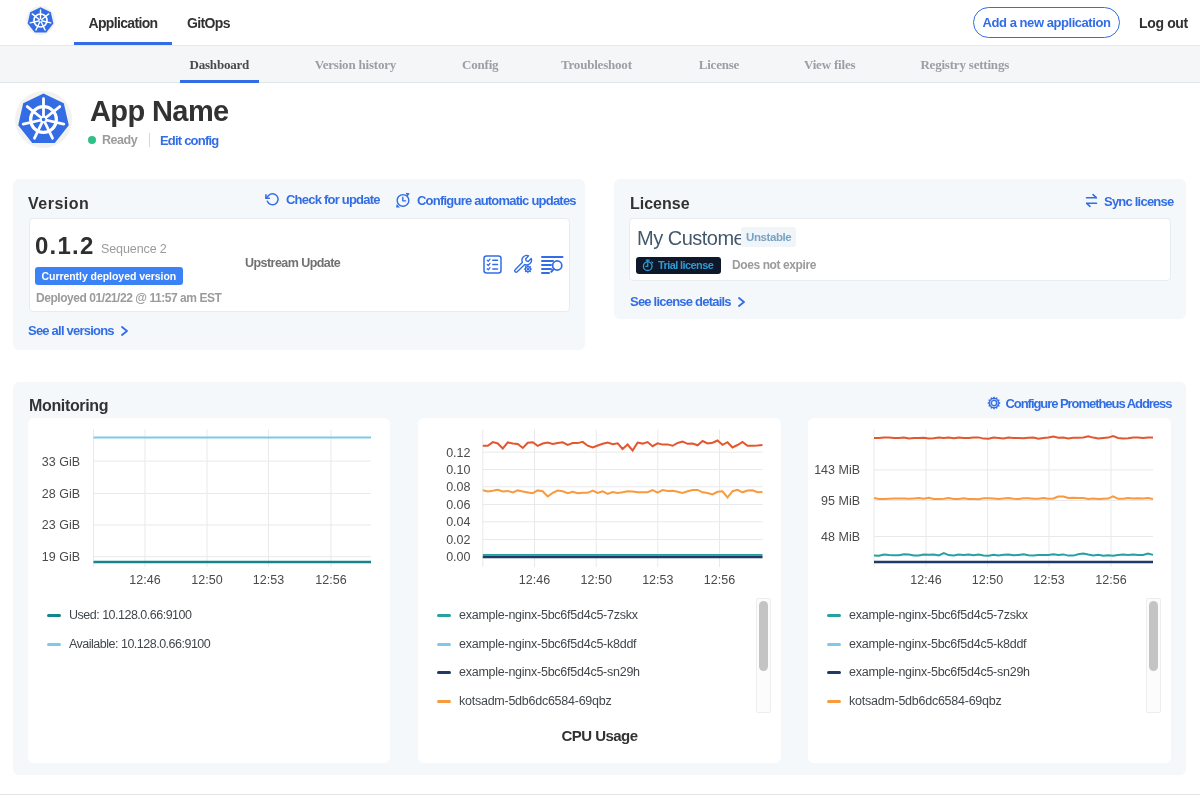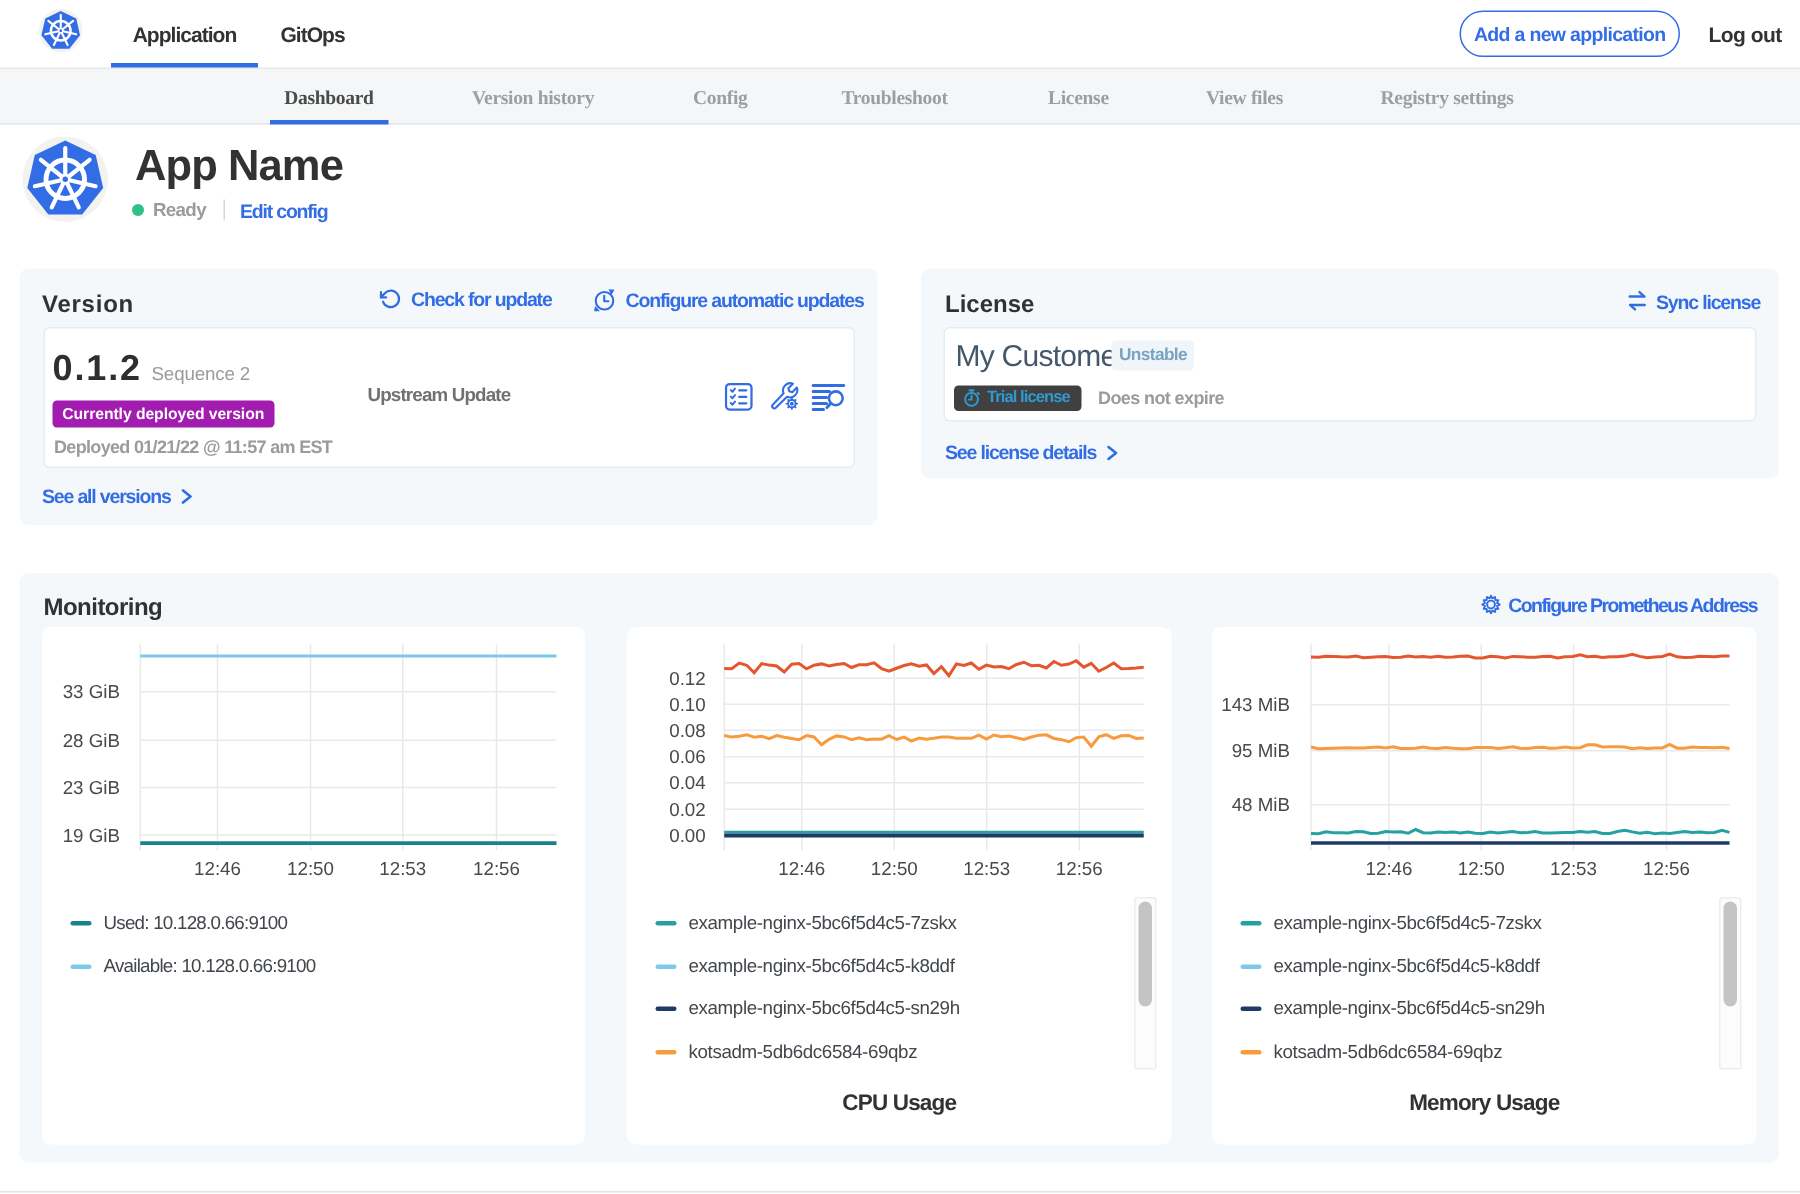"Check for update" a.hlink { left: 240px -> 252px }
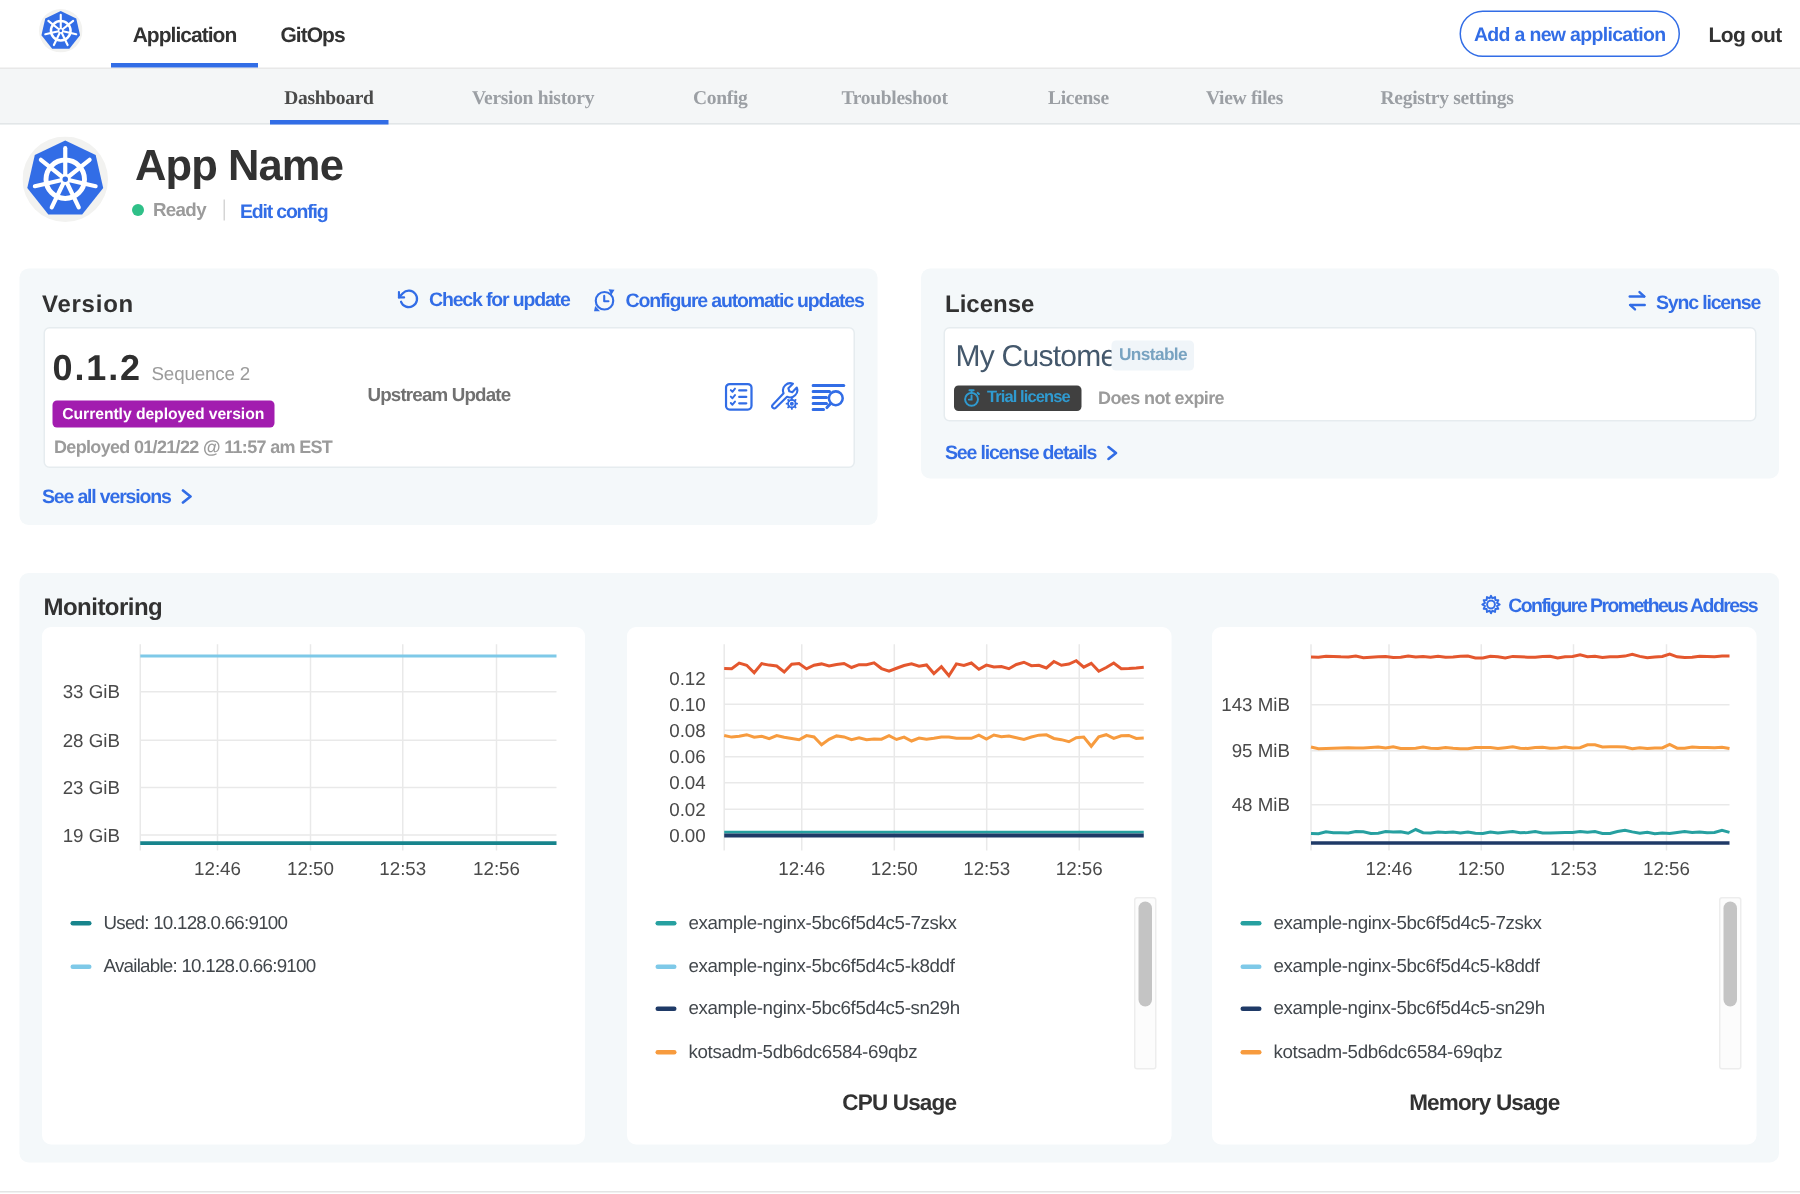"Trial license" #trial-badge { background: #404040 -> #0f172a }
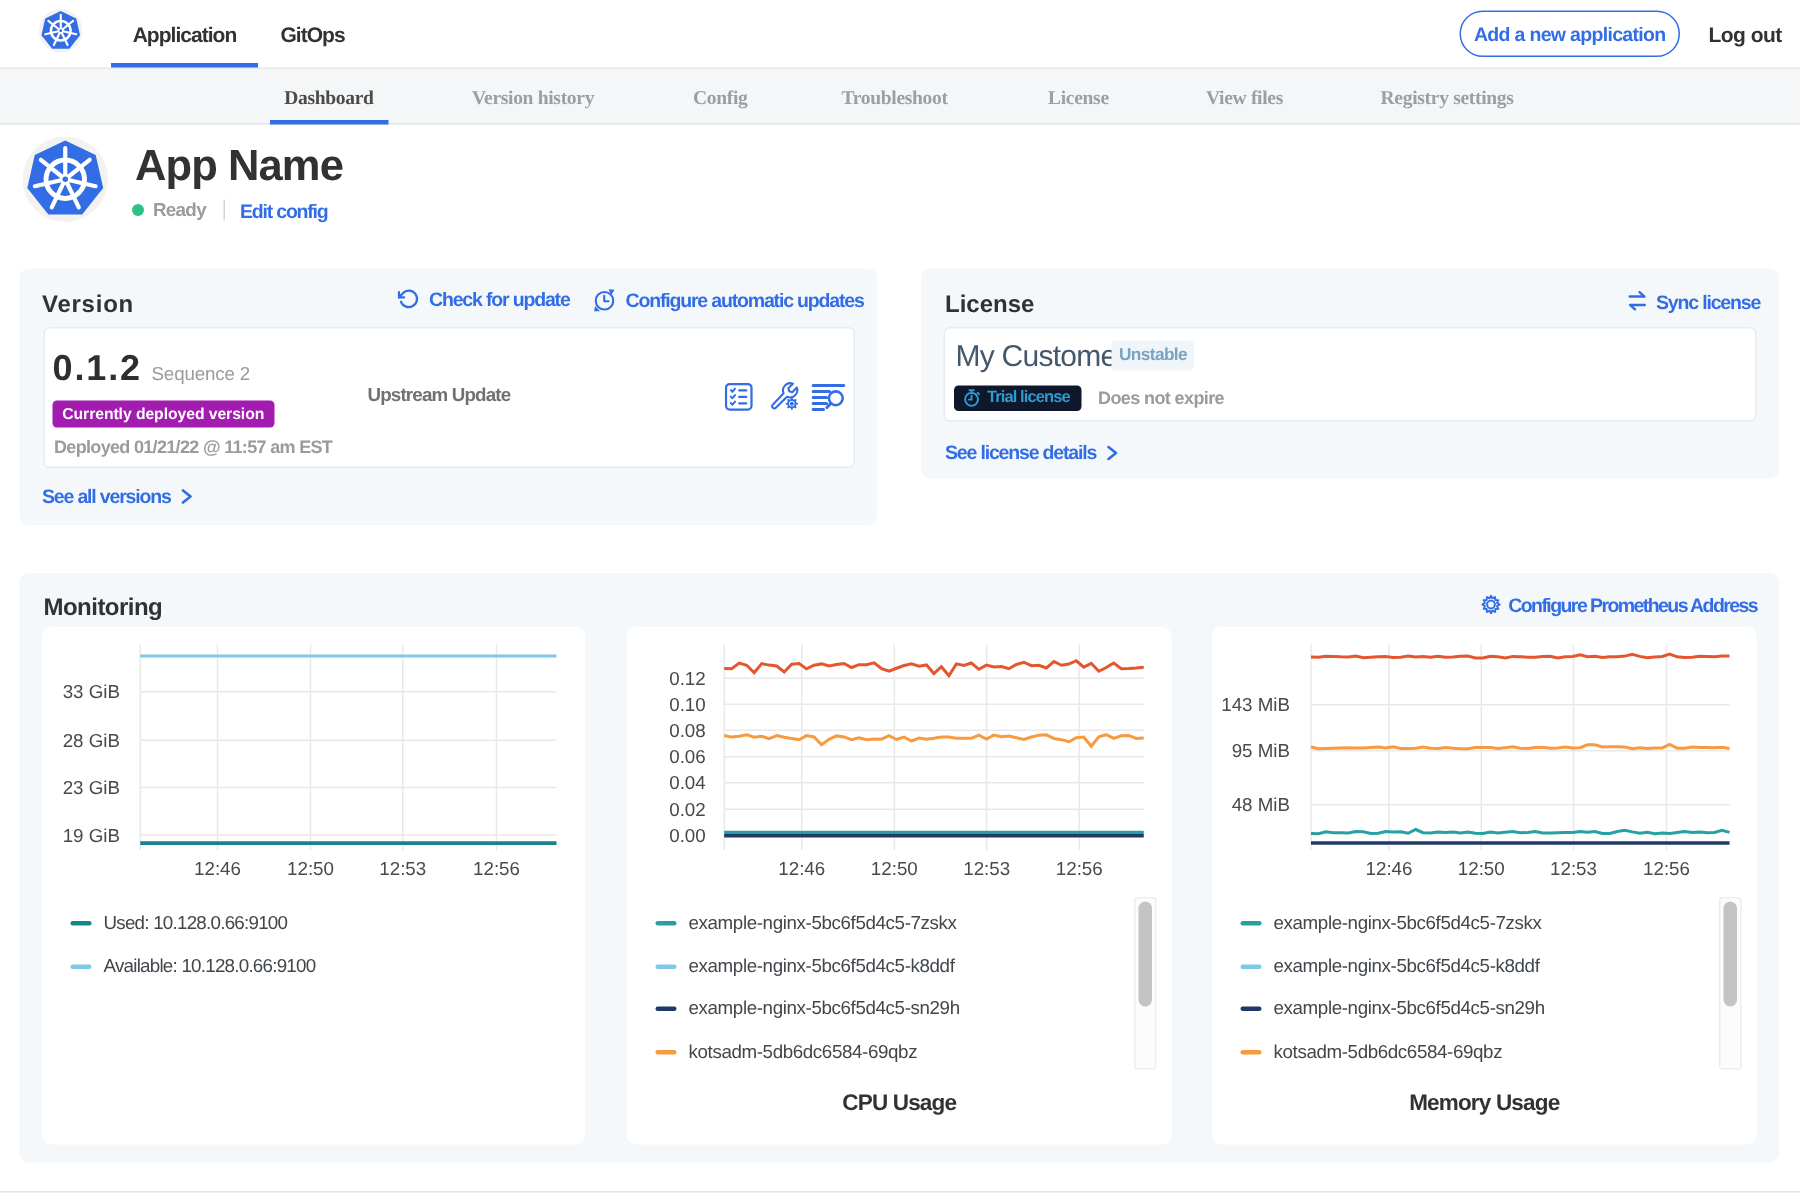"Currently deployed version" #ver-badge { background: #a21caf -> #3b82f6 }
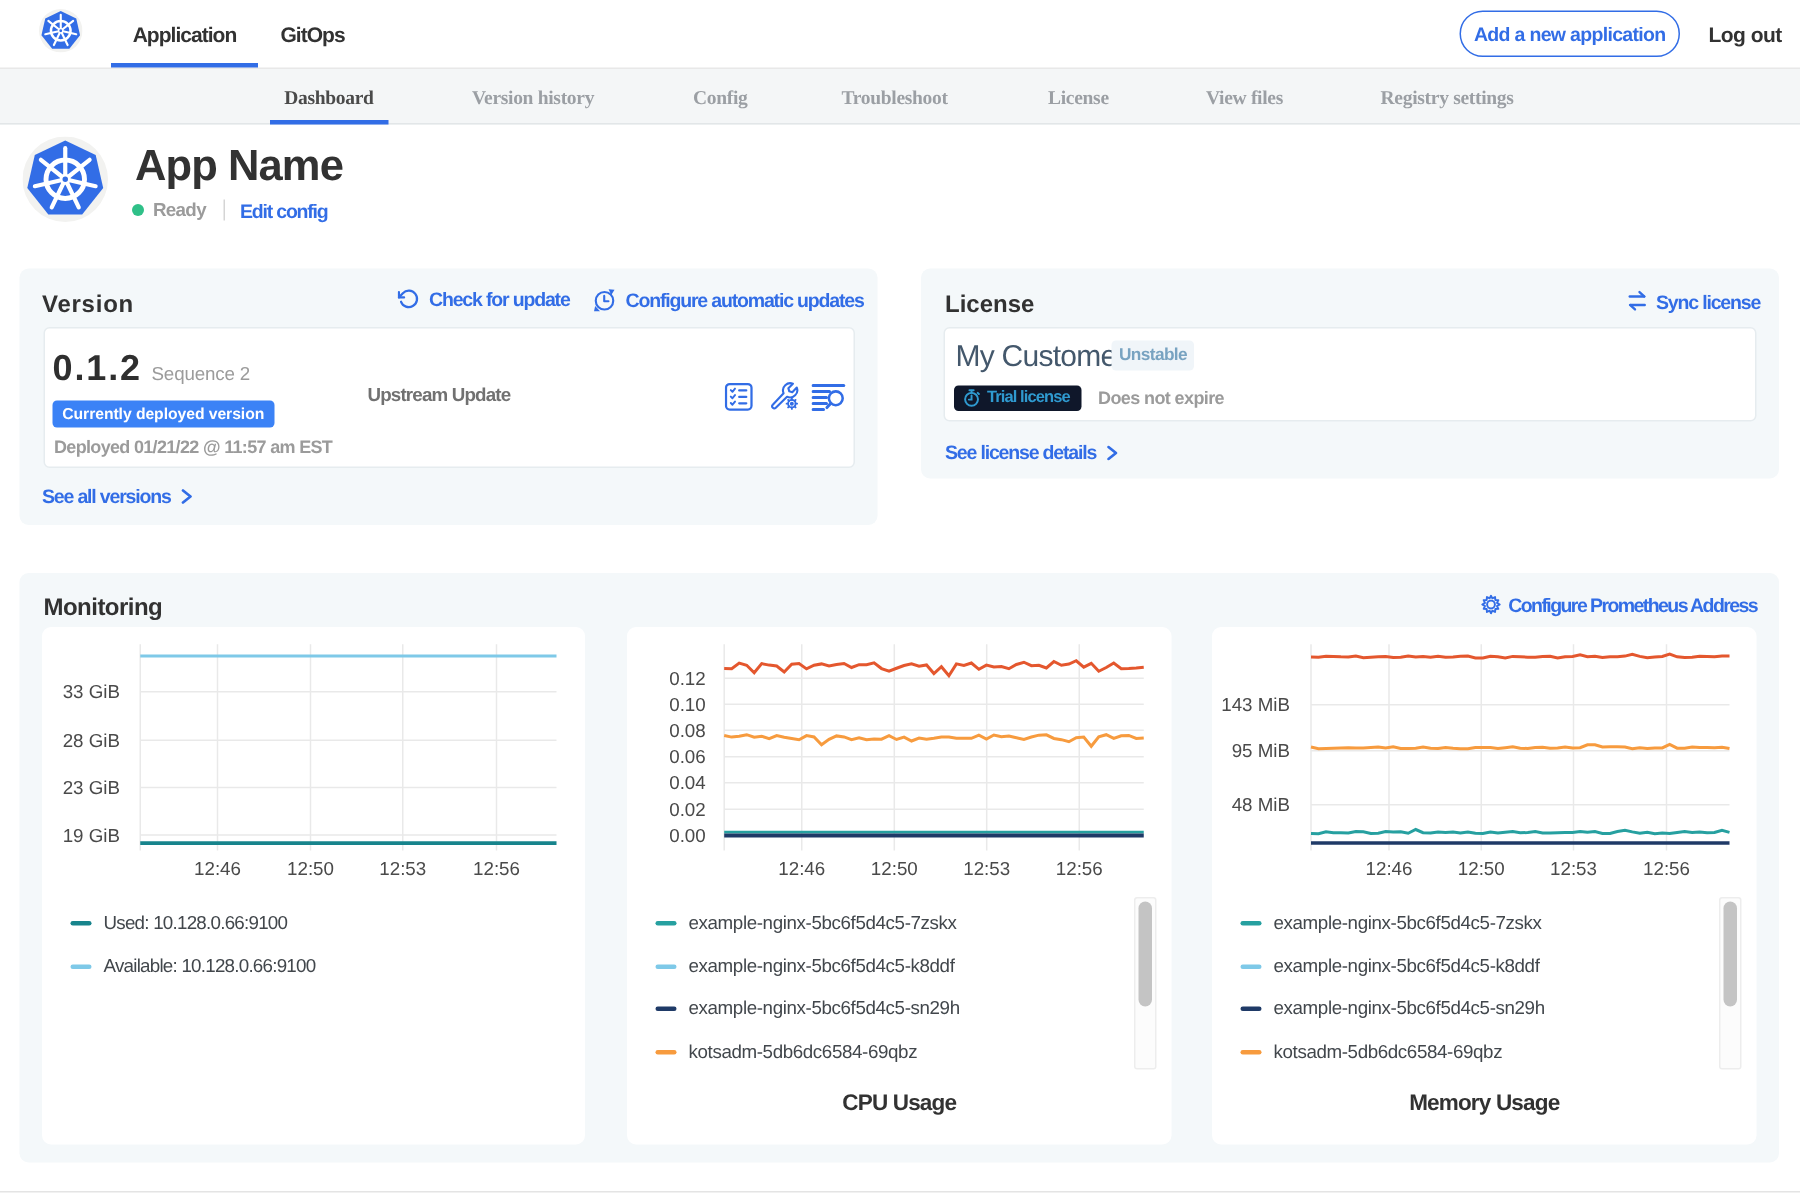"Memory Usage" div.chart-title { html: <div>Memory Usage</div> -> none }
